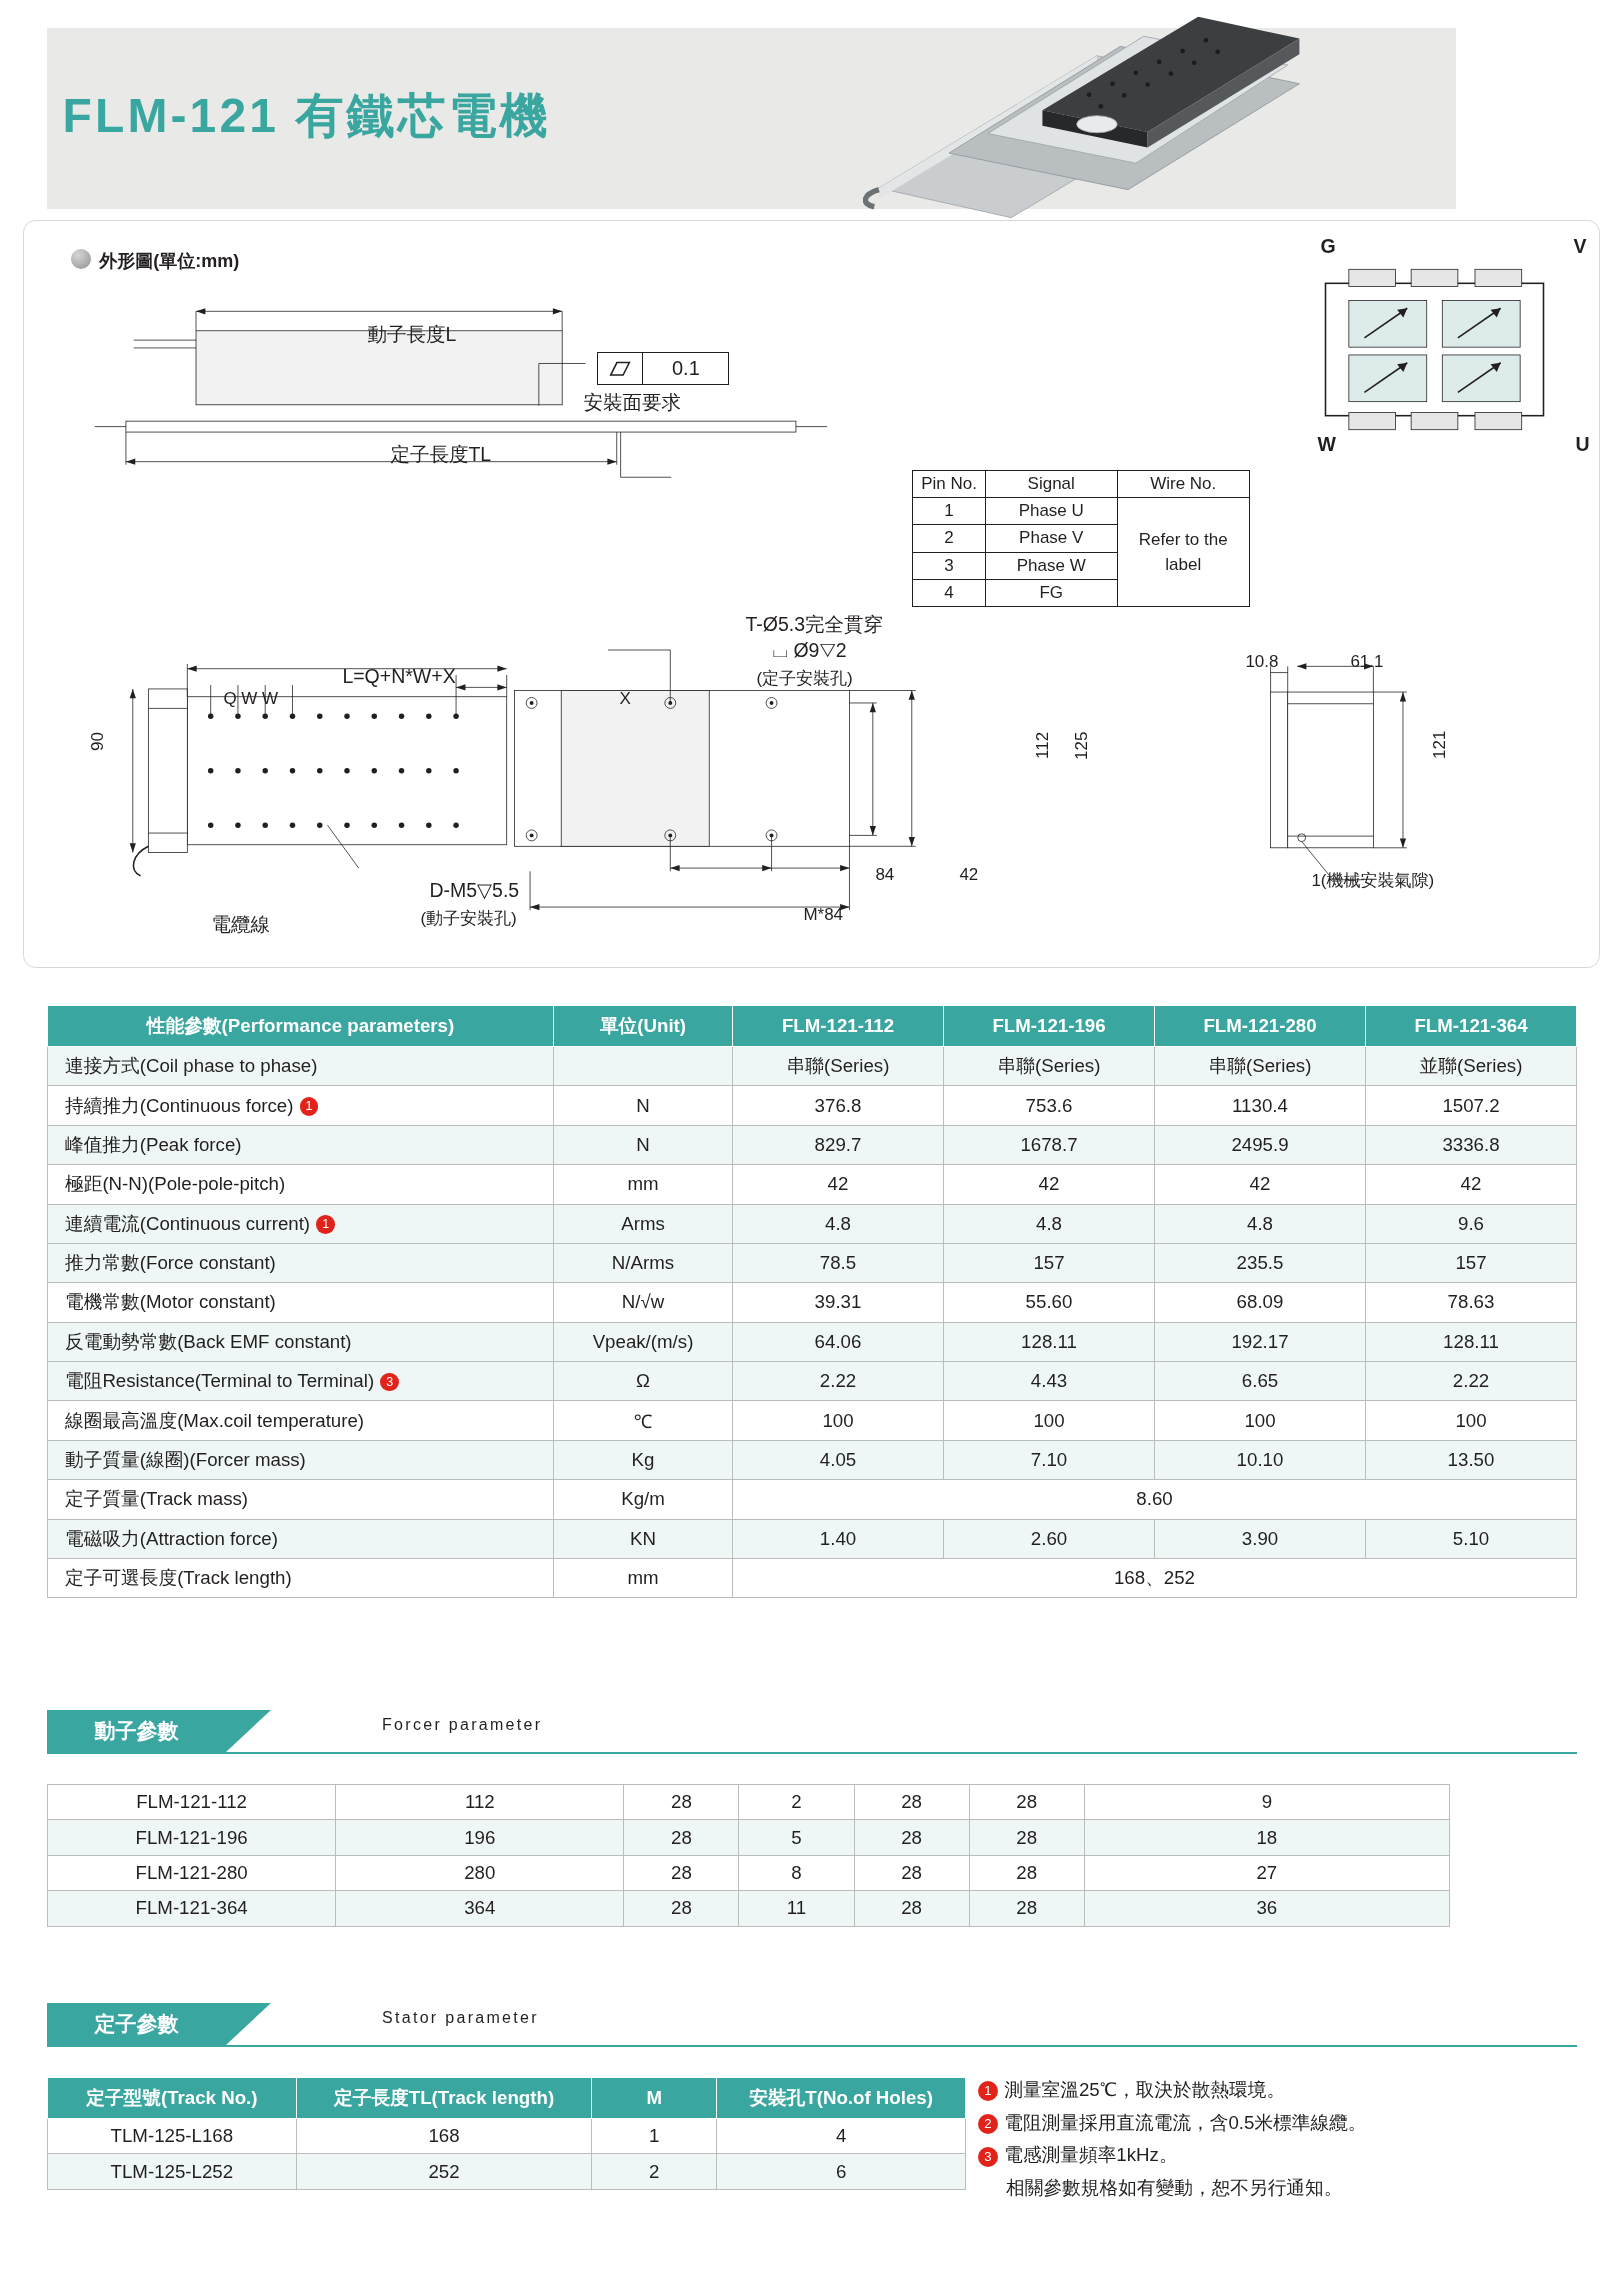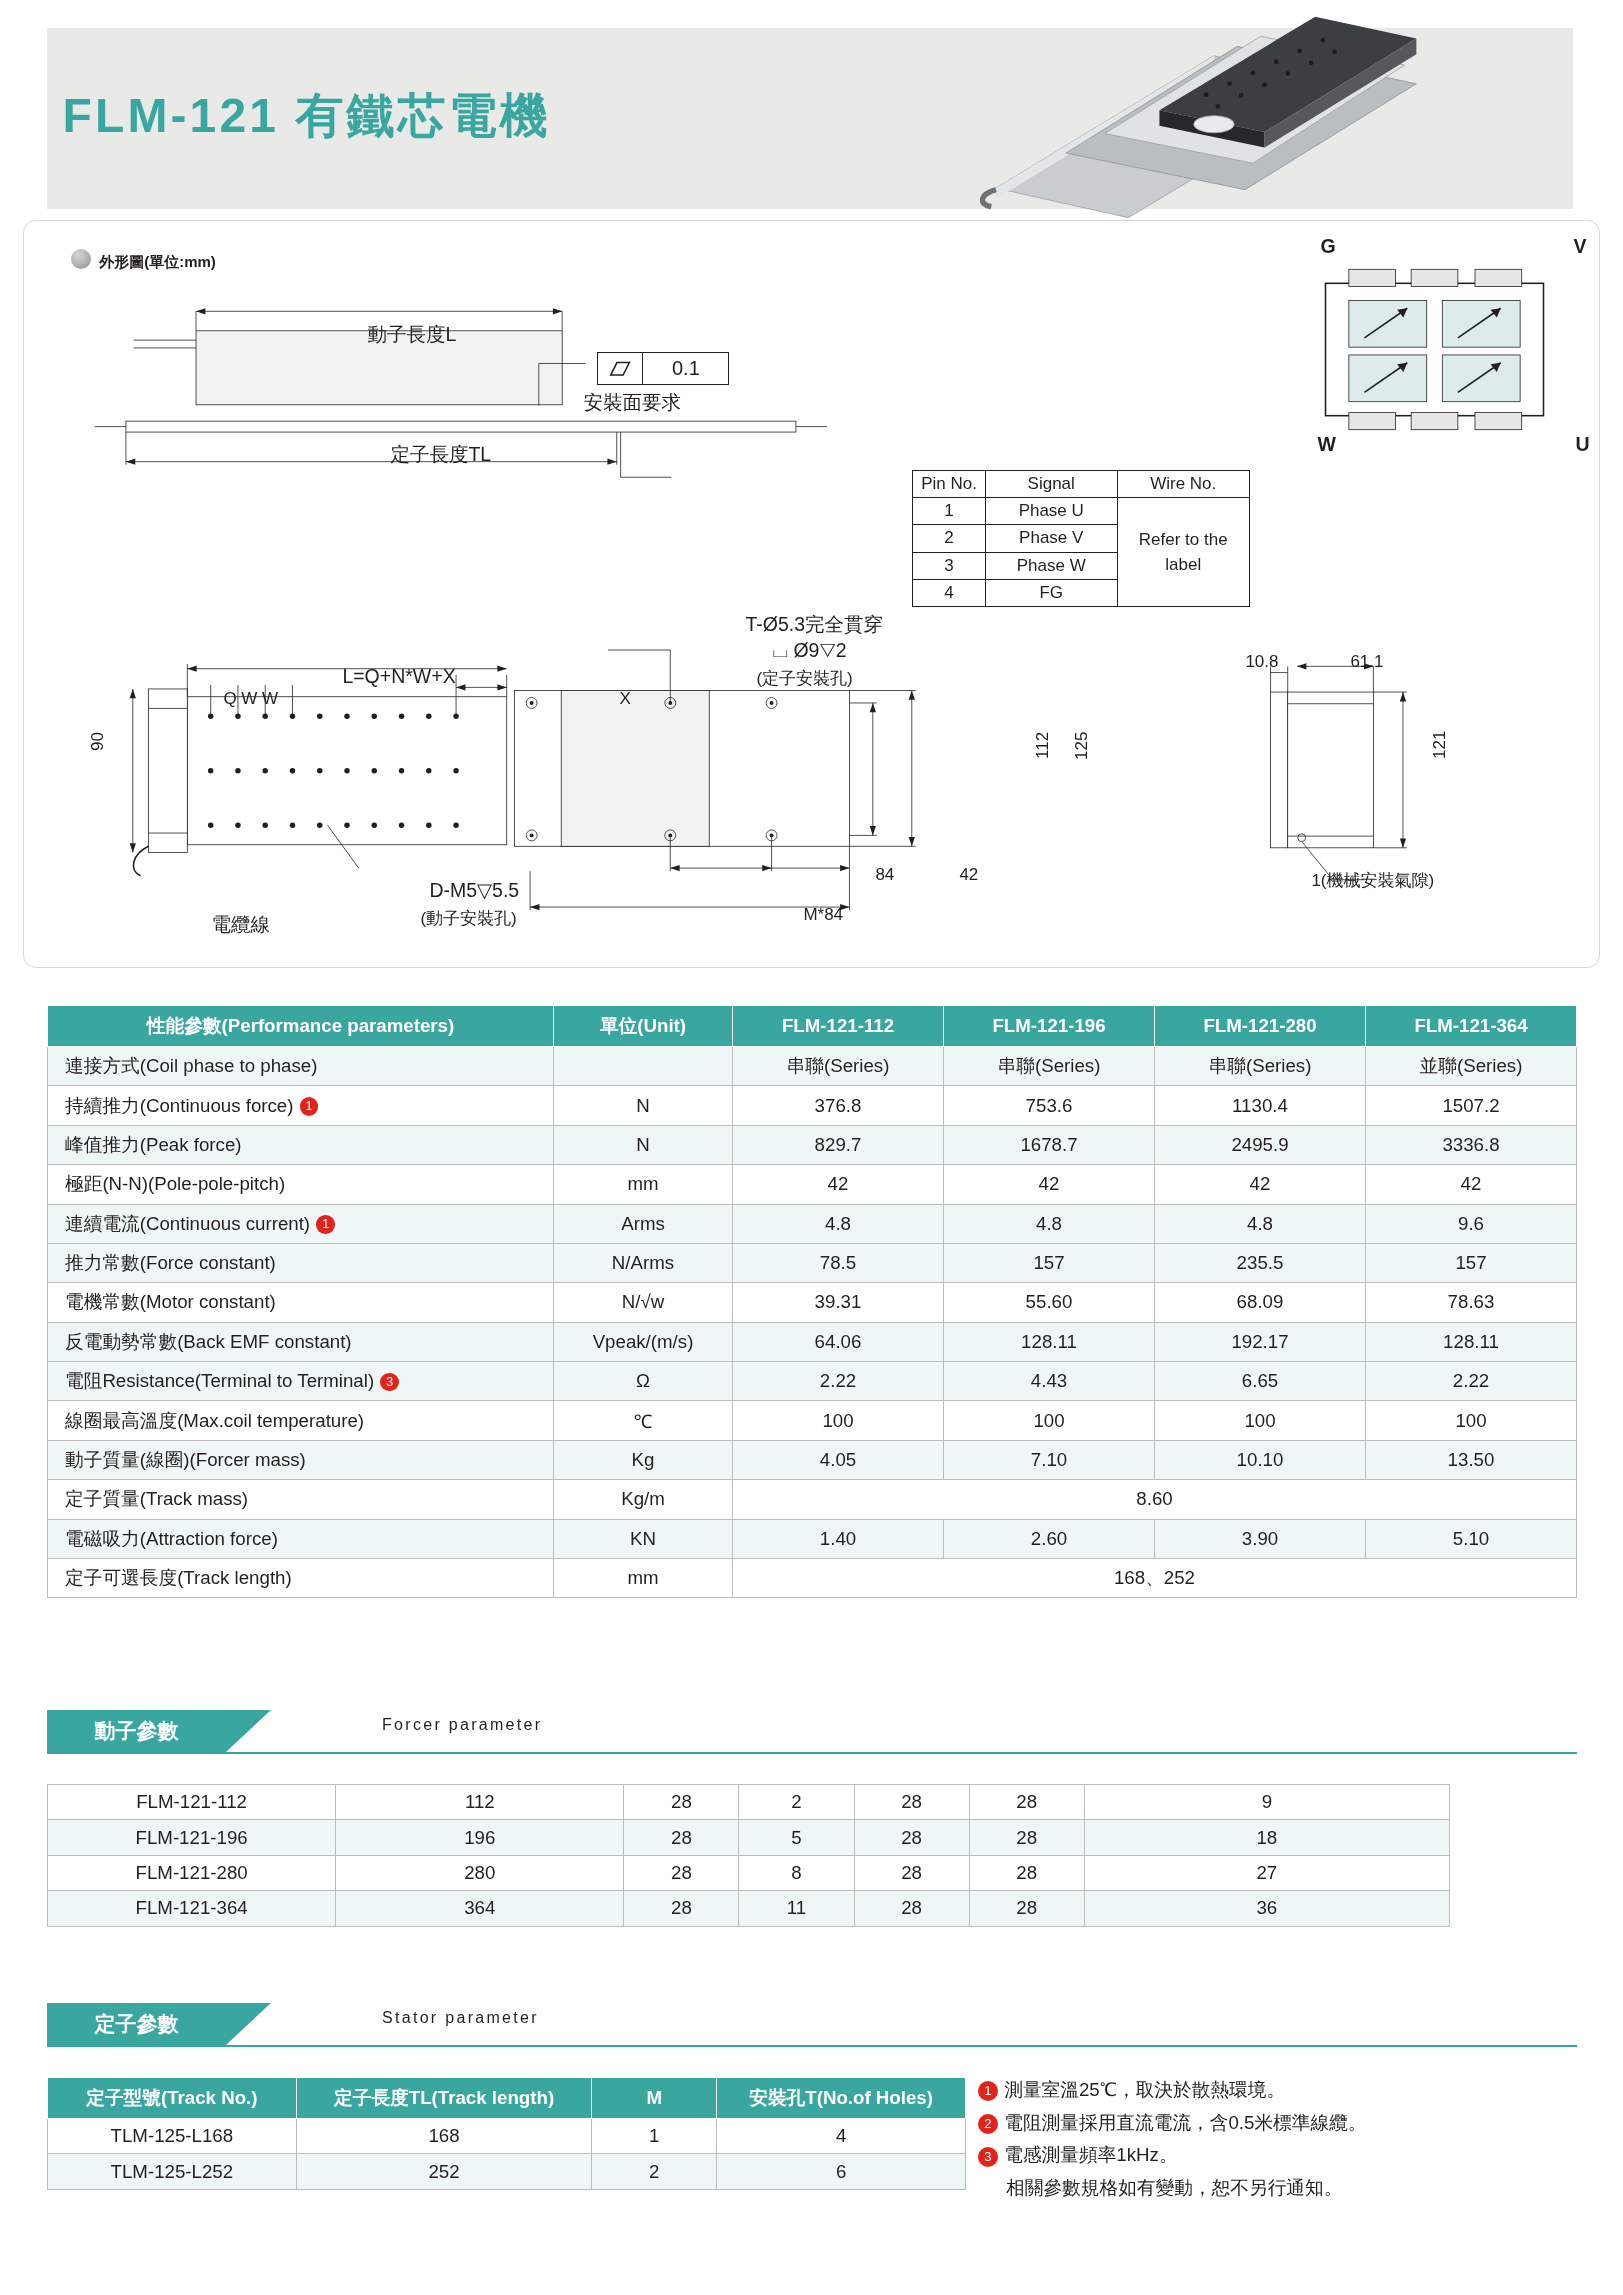"FLM-121 有鐵芯電機" .header { width: 1526px -> 1409px }
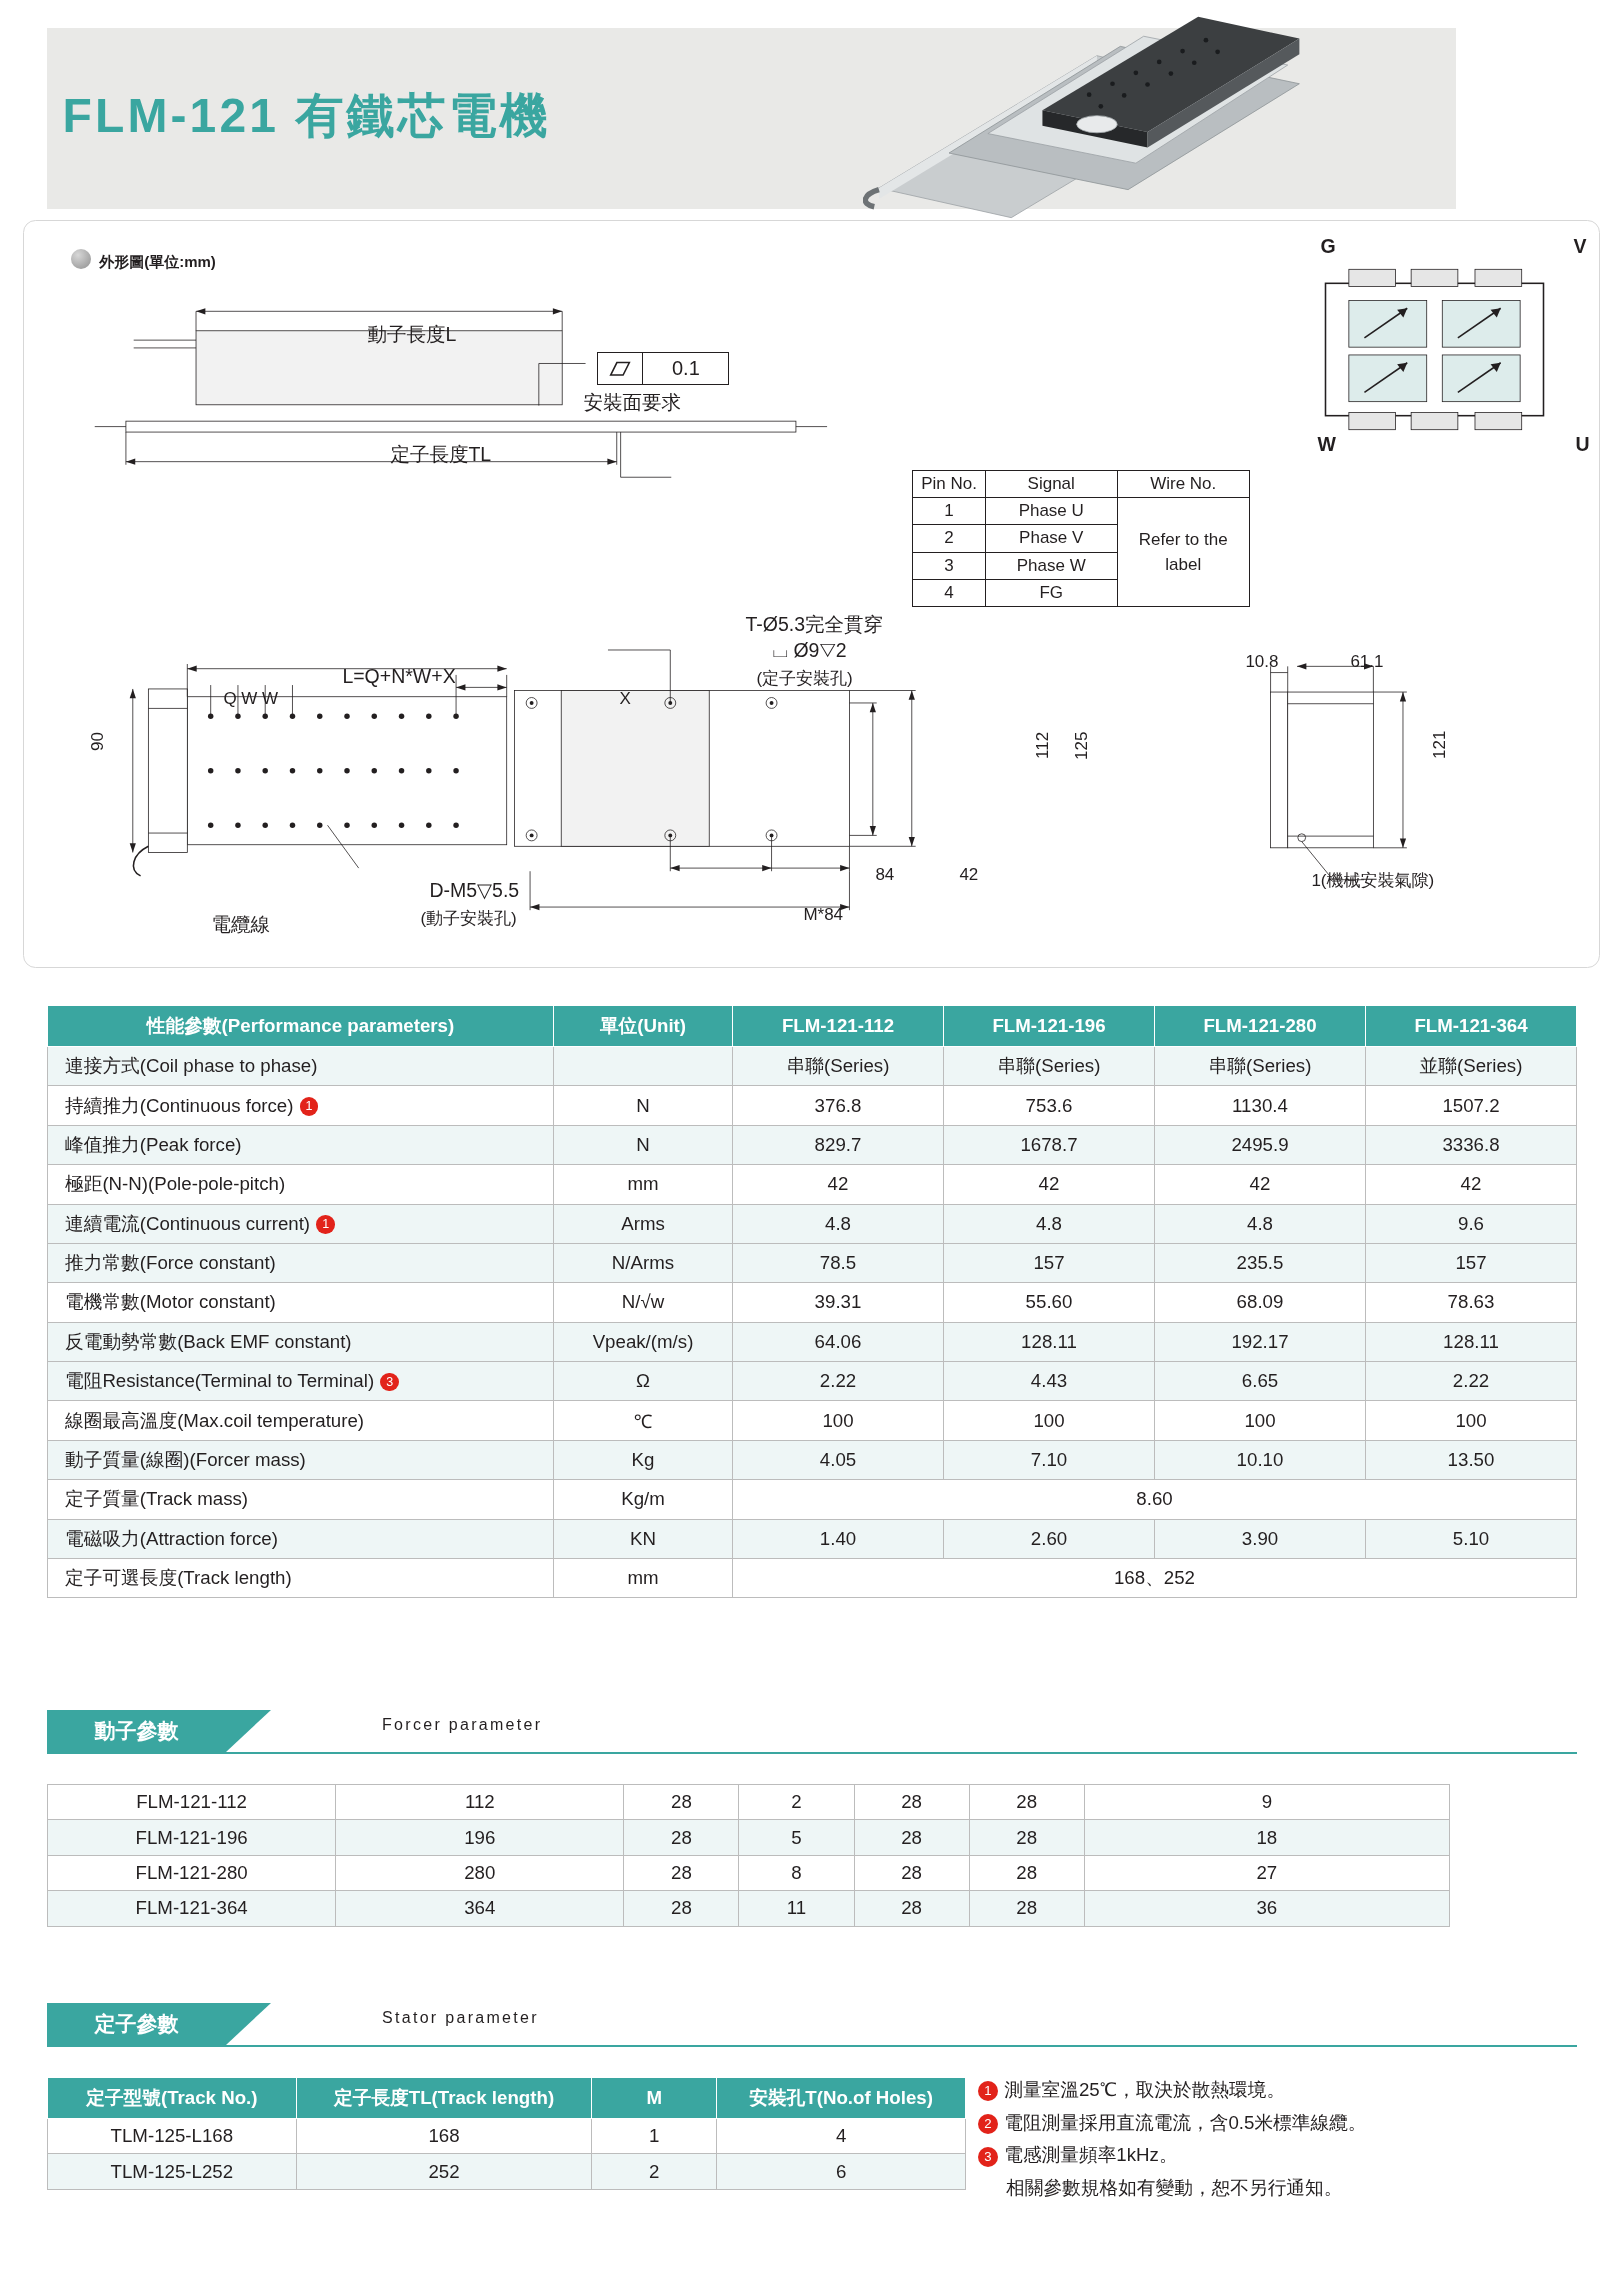"外形圖(單位:mm)" .dot-title { font-size: 15px -> 18px }
